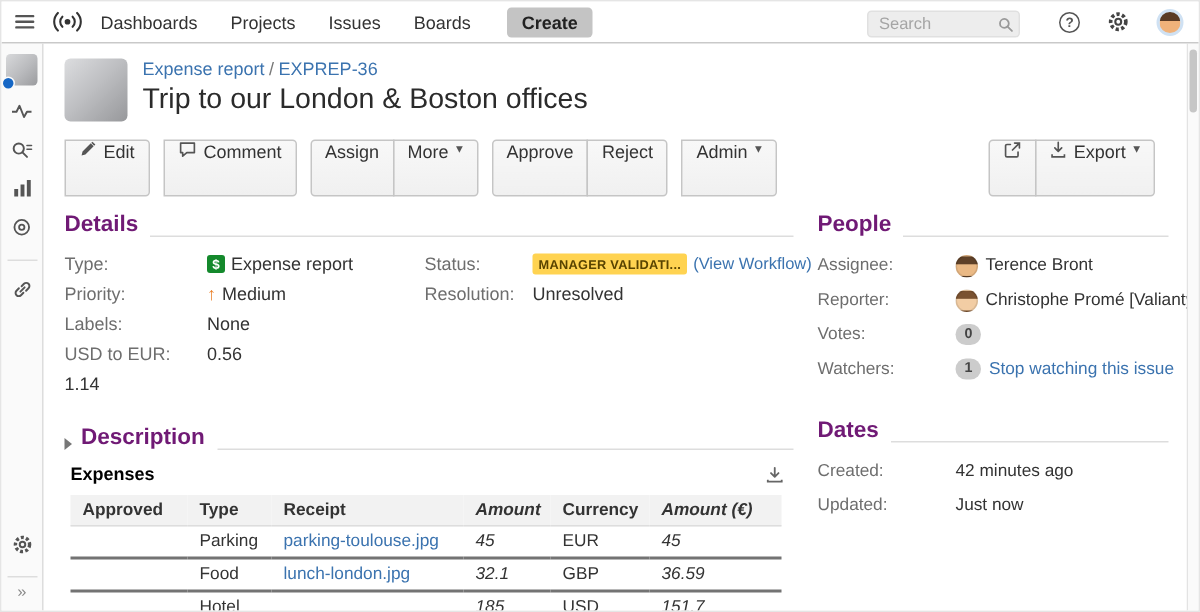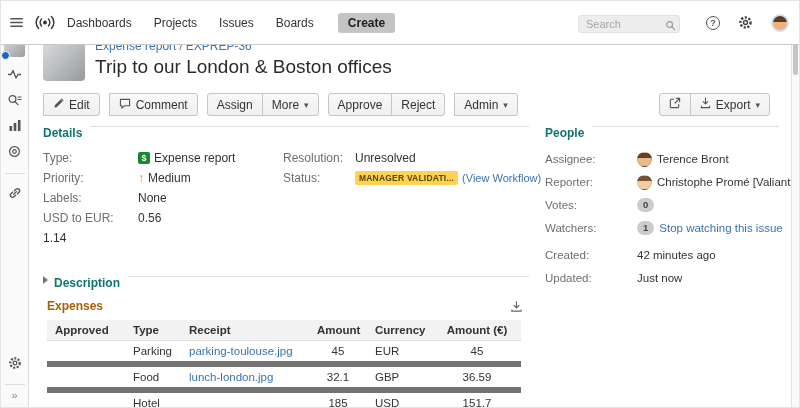"Dashboards" #navbar { height: 44px -> 28px }
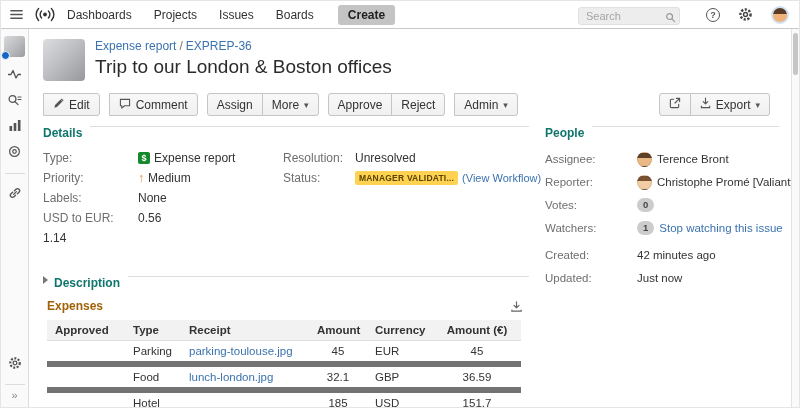"Edit" .btn { align-items: center -> none; height: 23px -> 38px }
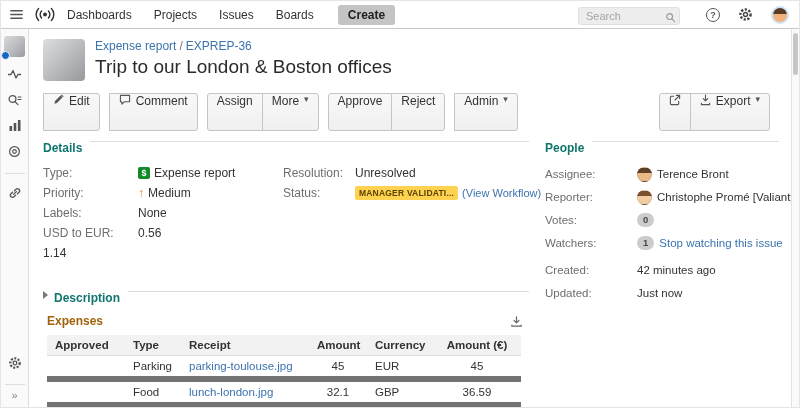"Details" .sec-head { align-items: flex-start -> flex-end; color: #0f766e -> #701a75; font-size: 12px -> 15px }
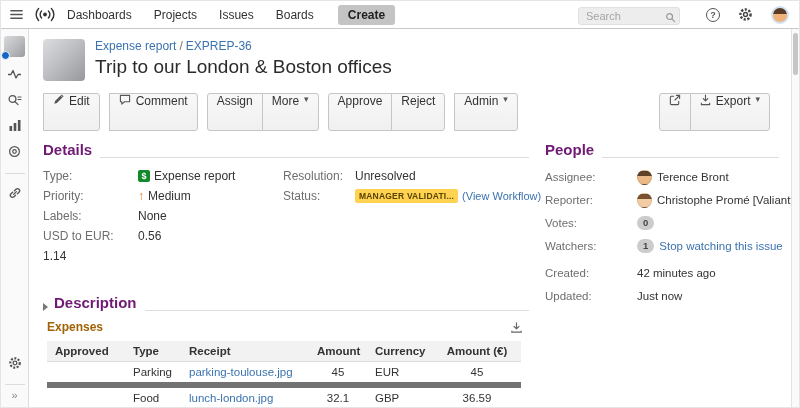"Resolution:" div.field-row { order: before "Status:" -> after "Status:" }
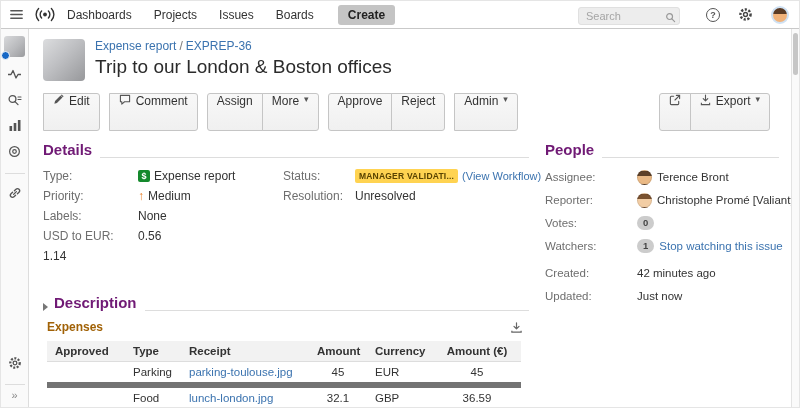"Description" .desc-head { margin-top: 26px -> 15px }
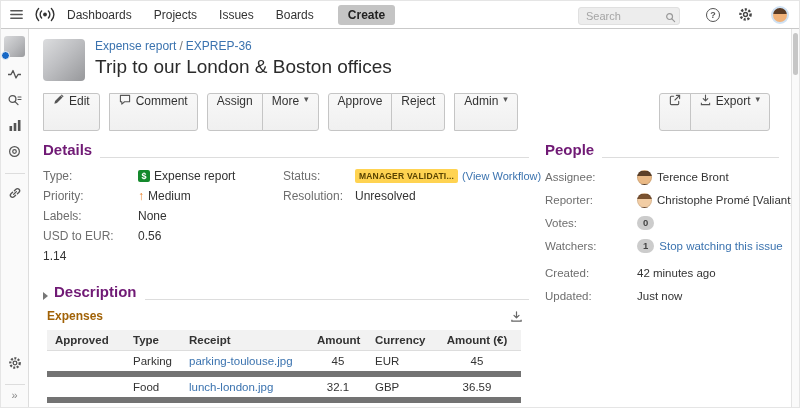"Dates" div.sec-head { html: none -> <div> <span>Dates</span> <span></span> </div> }
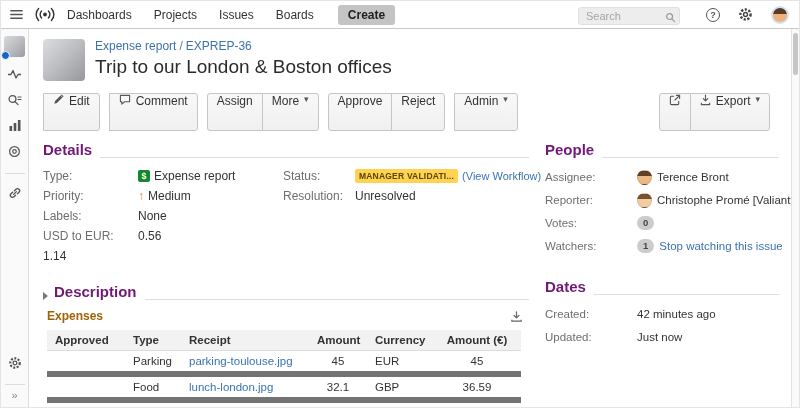"Expenses" .exp-title { color: #a16207 -> #000000 }
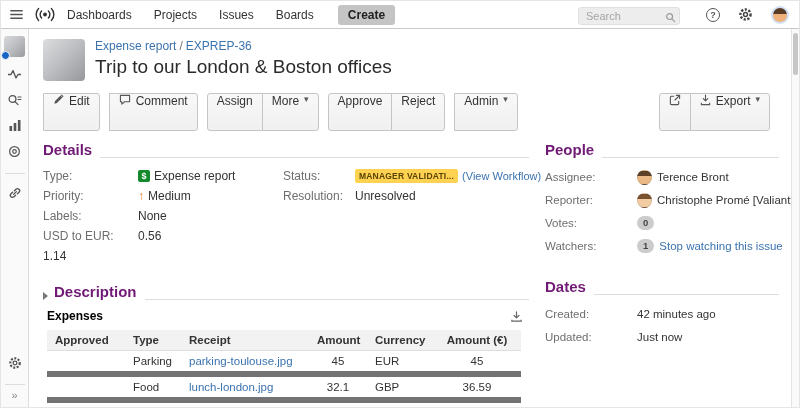"Amount" table.exp th.num, table.exp td.num { font-style: none -> italic; text-align: center -> left }
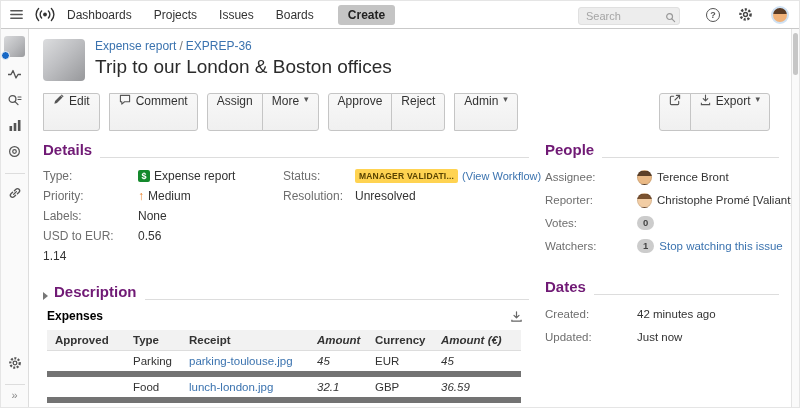"Parking" table.exp td { border-bottom: 6px solid #737373 -> 2px solid #737373 }
